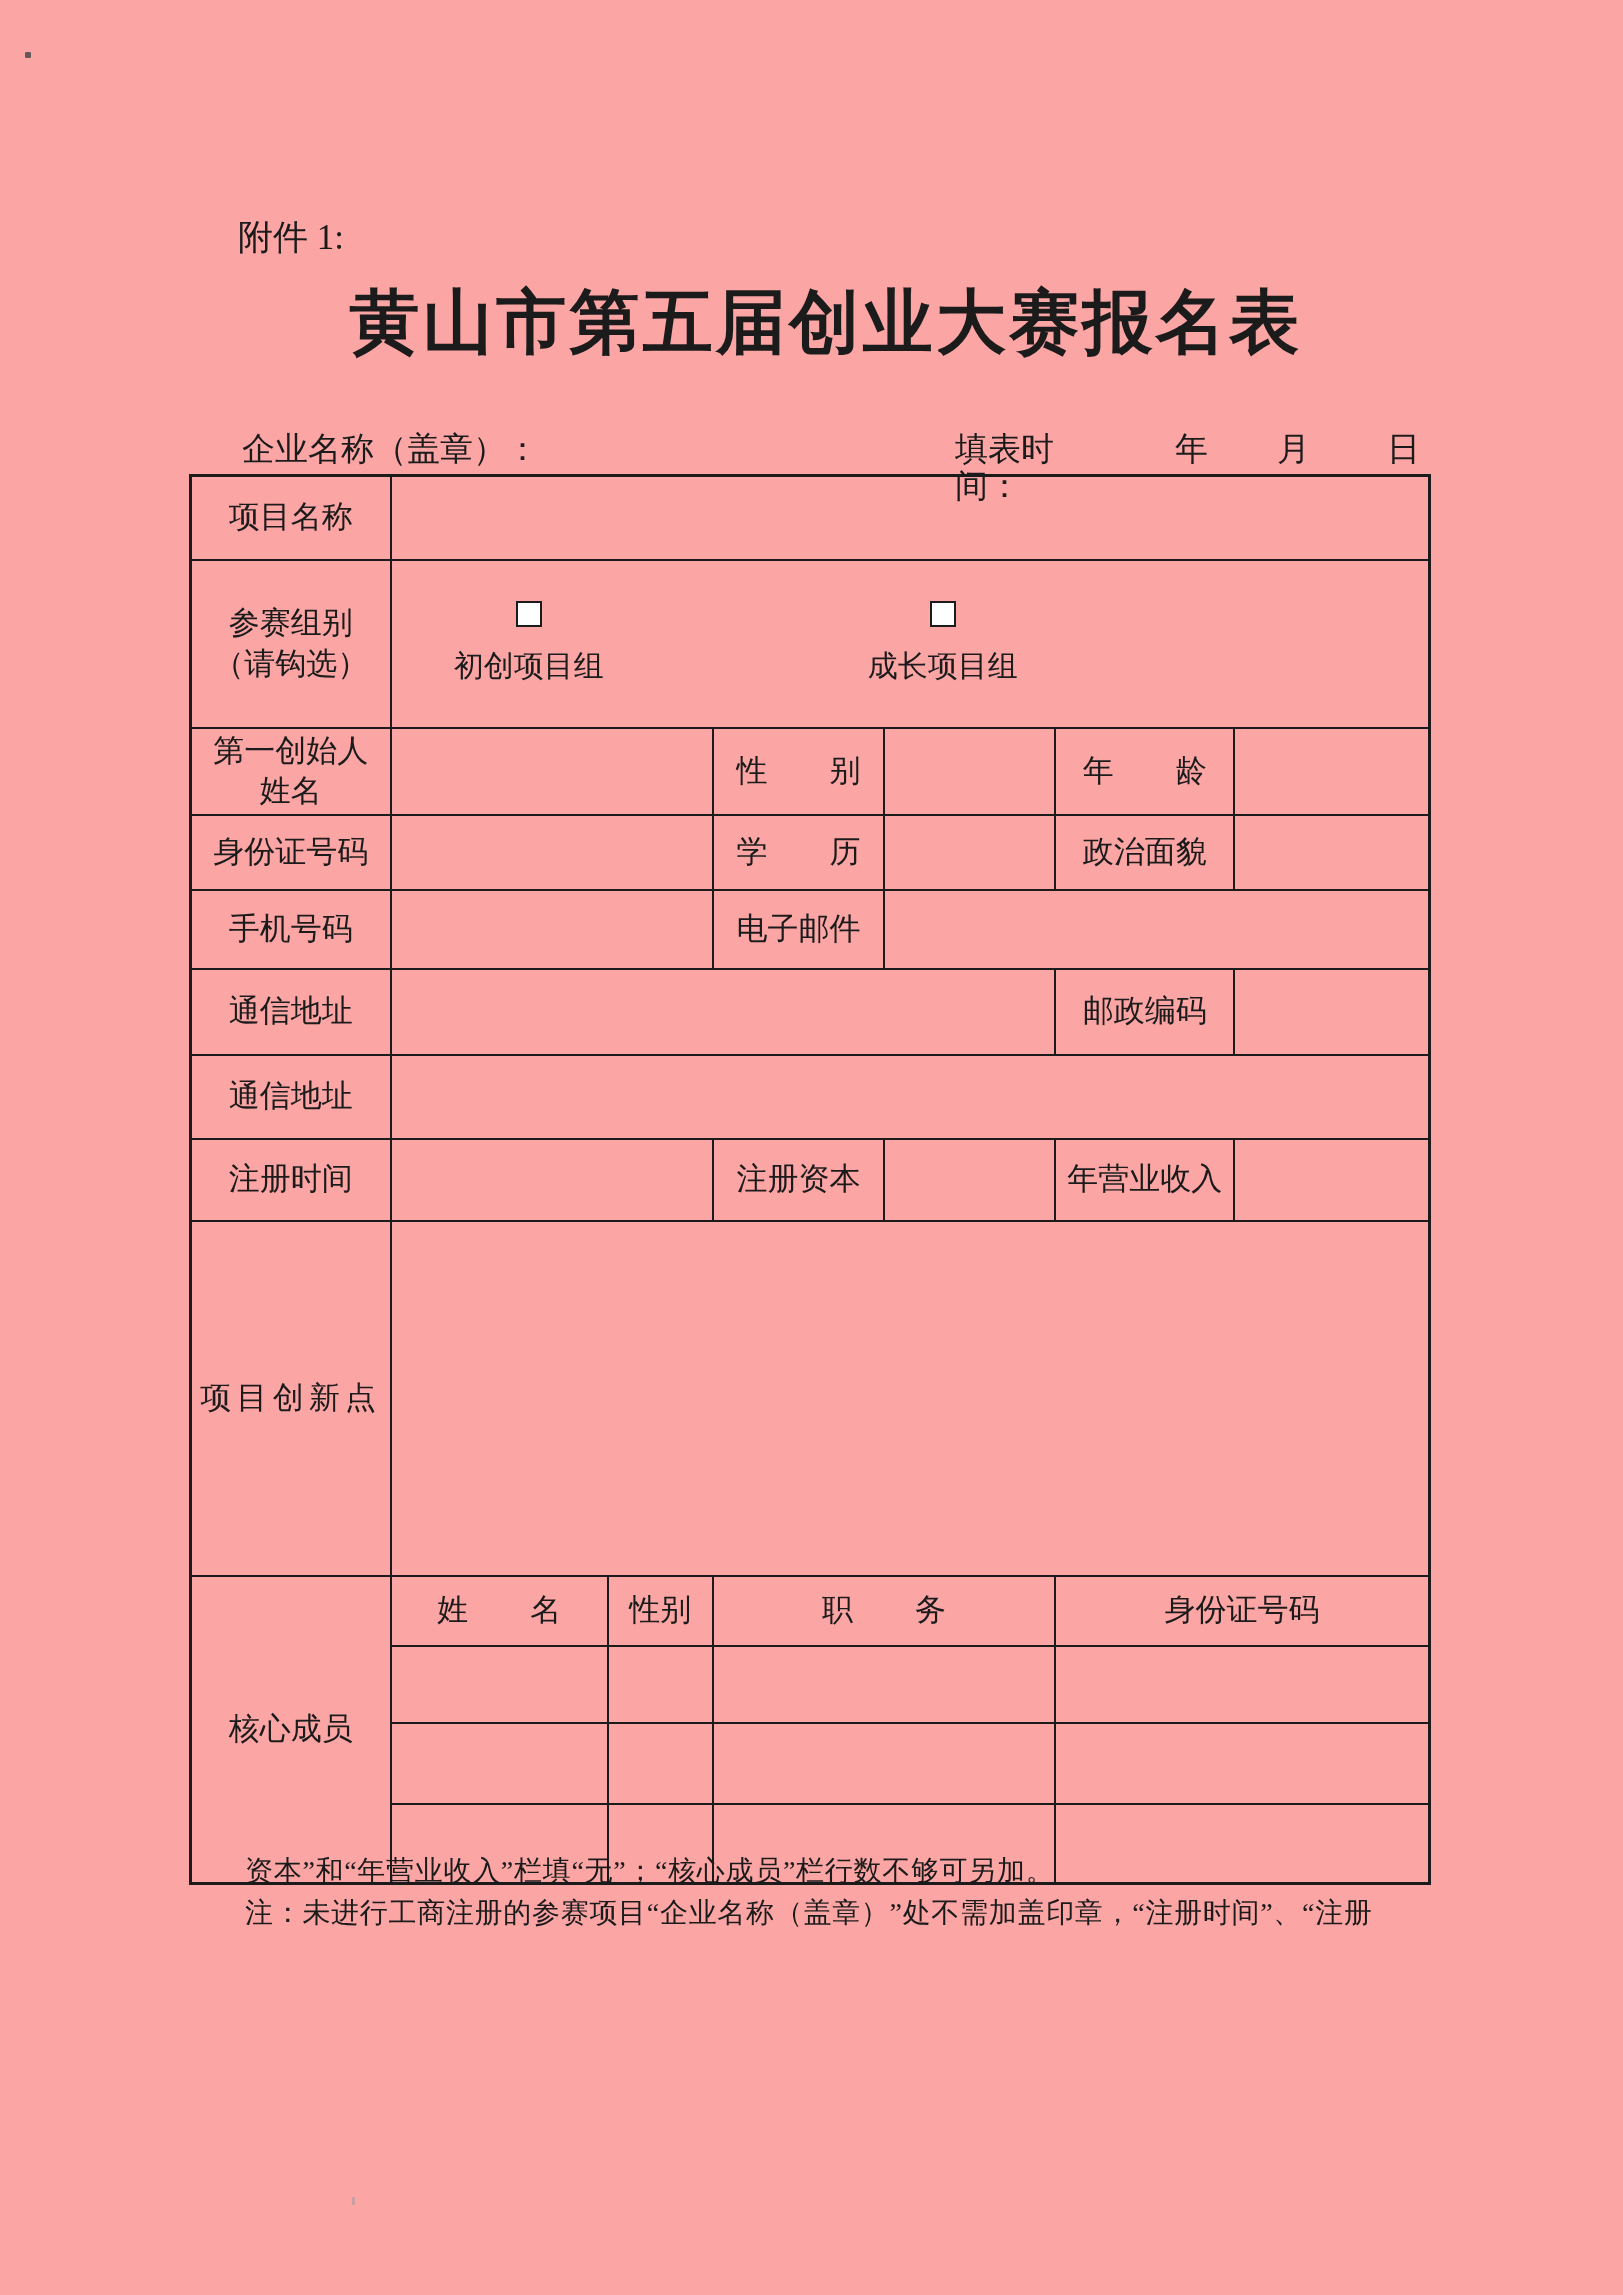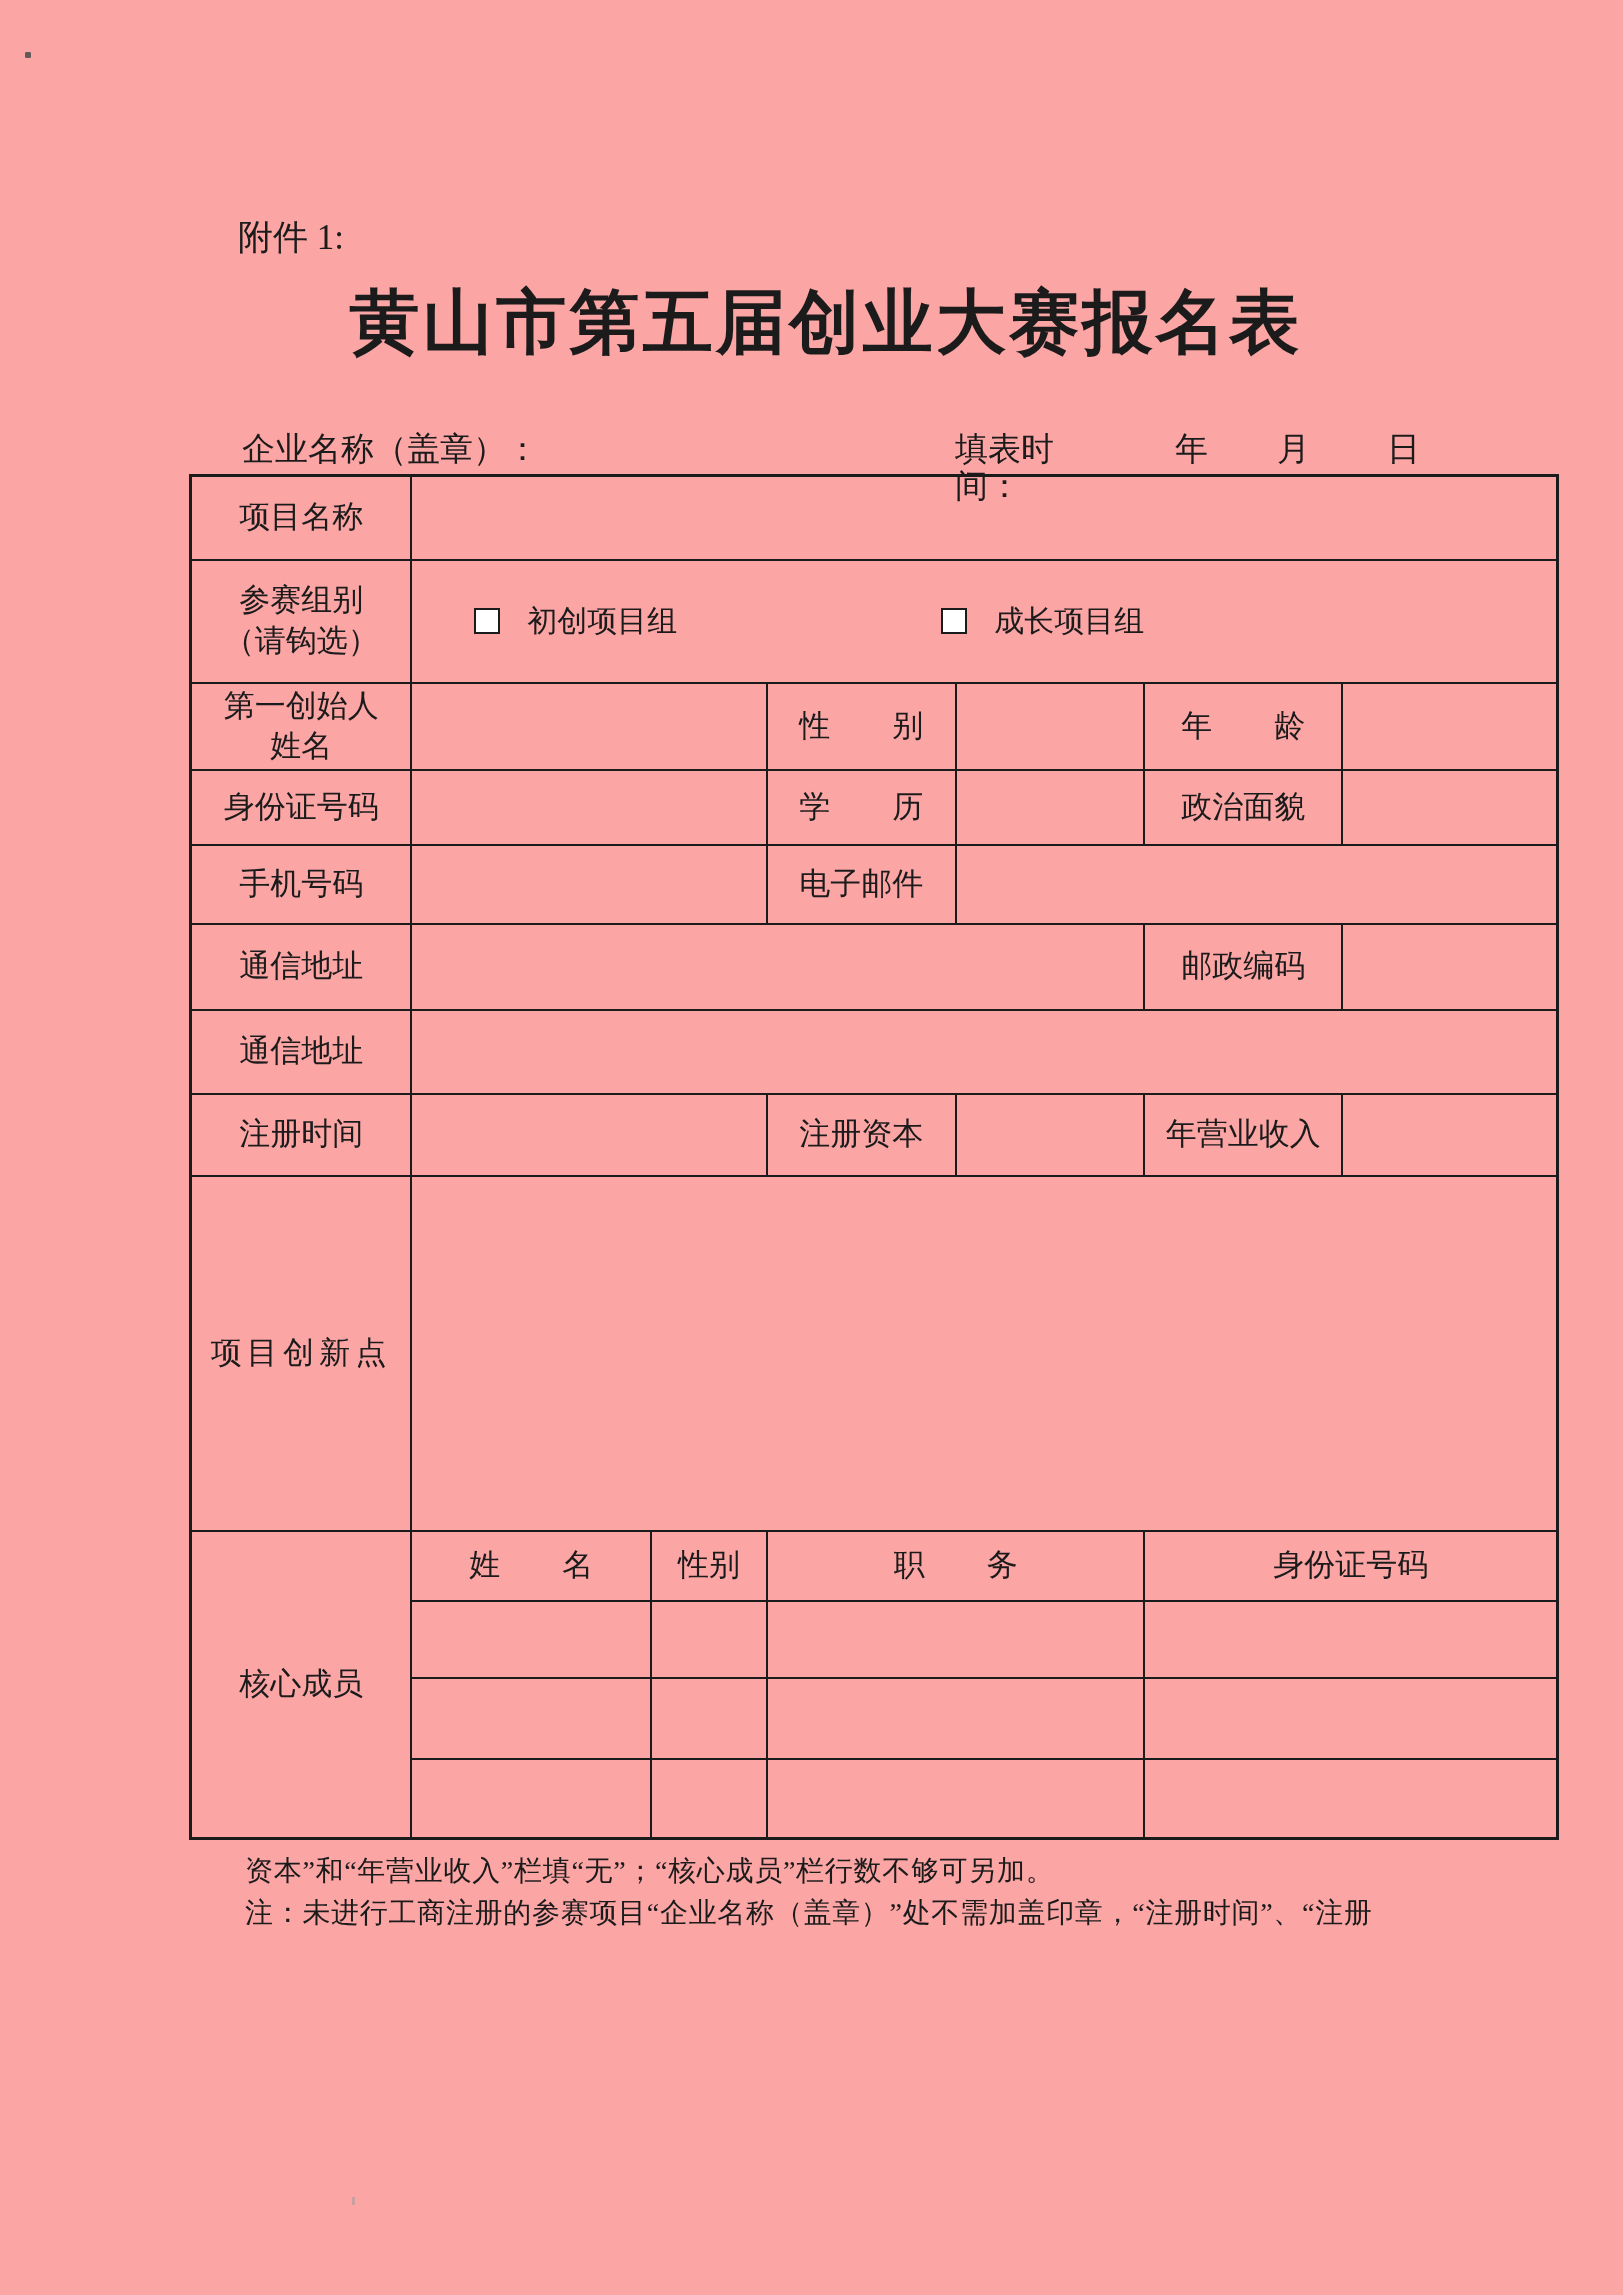"项目名称" table.form-table { width: 1370px -> 1242px }
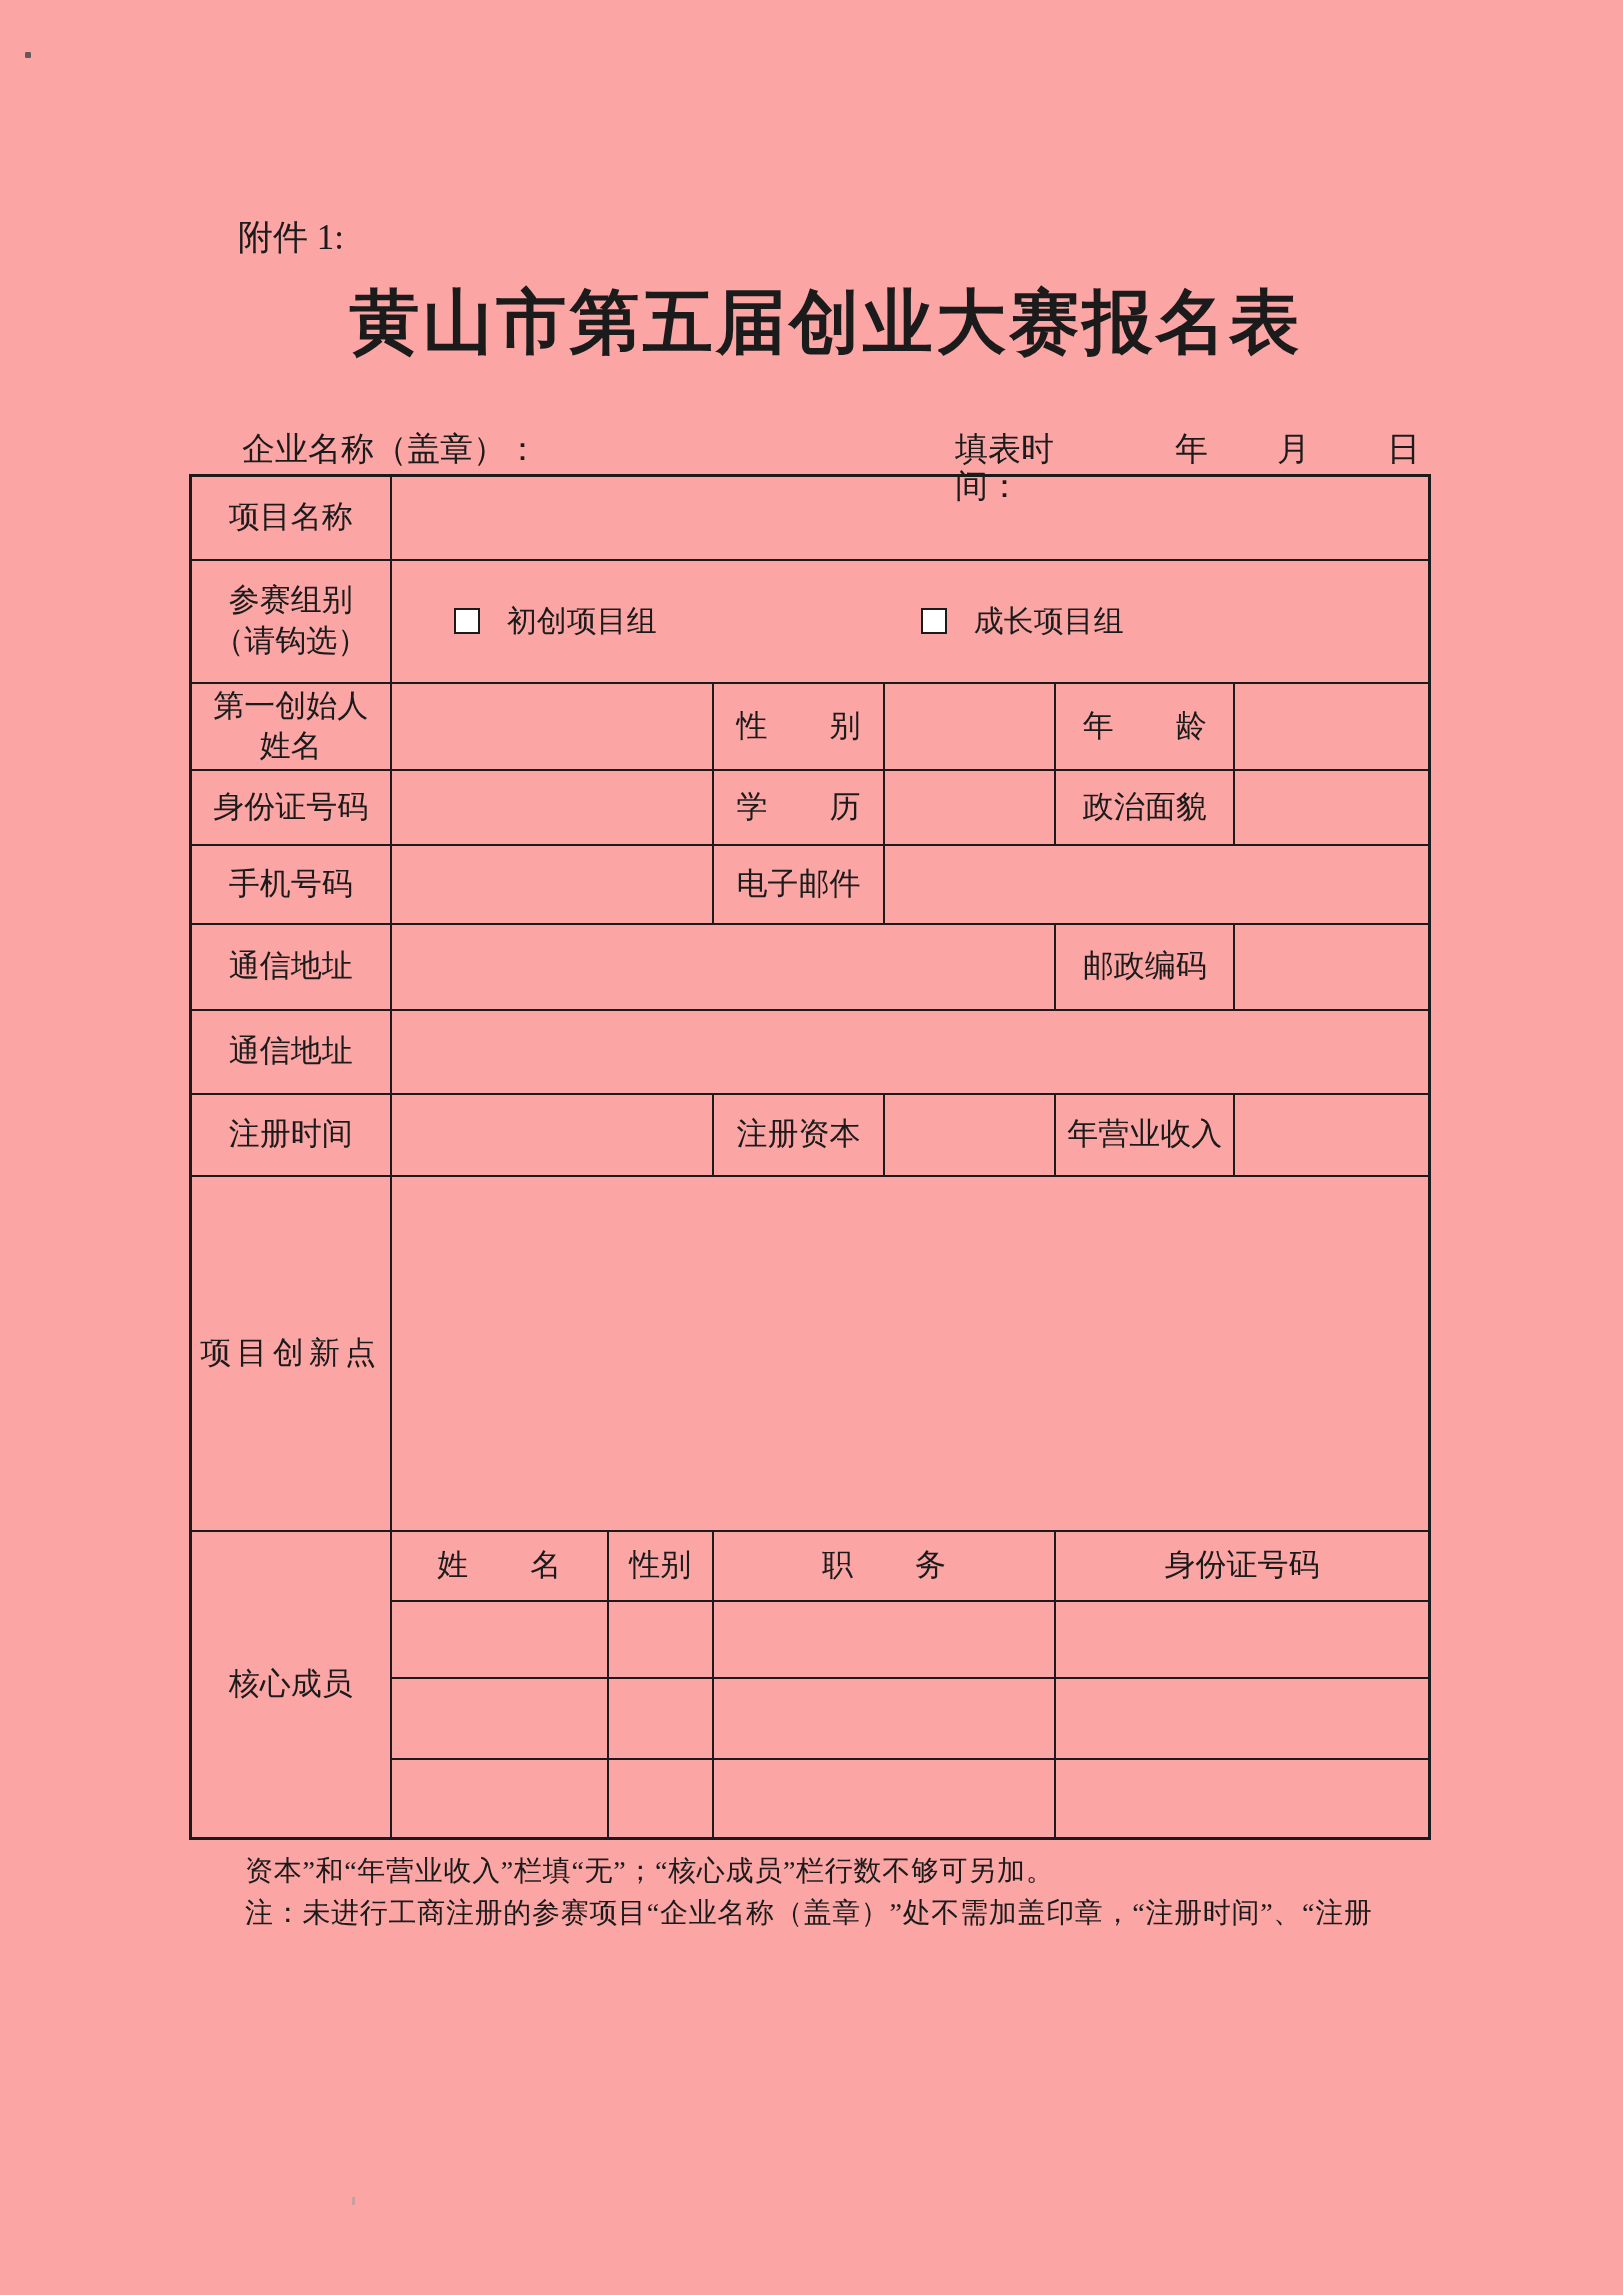"初创项目组" .opt { flex-direction: none -> column; gap: 27px -> 19px }
